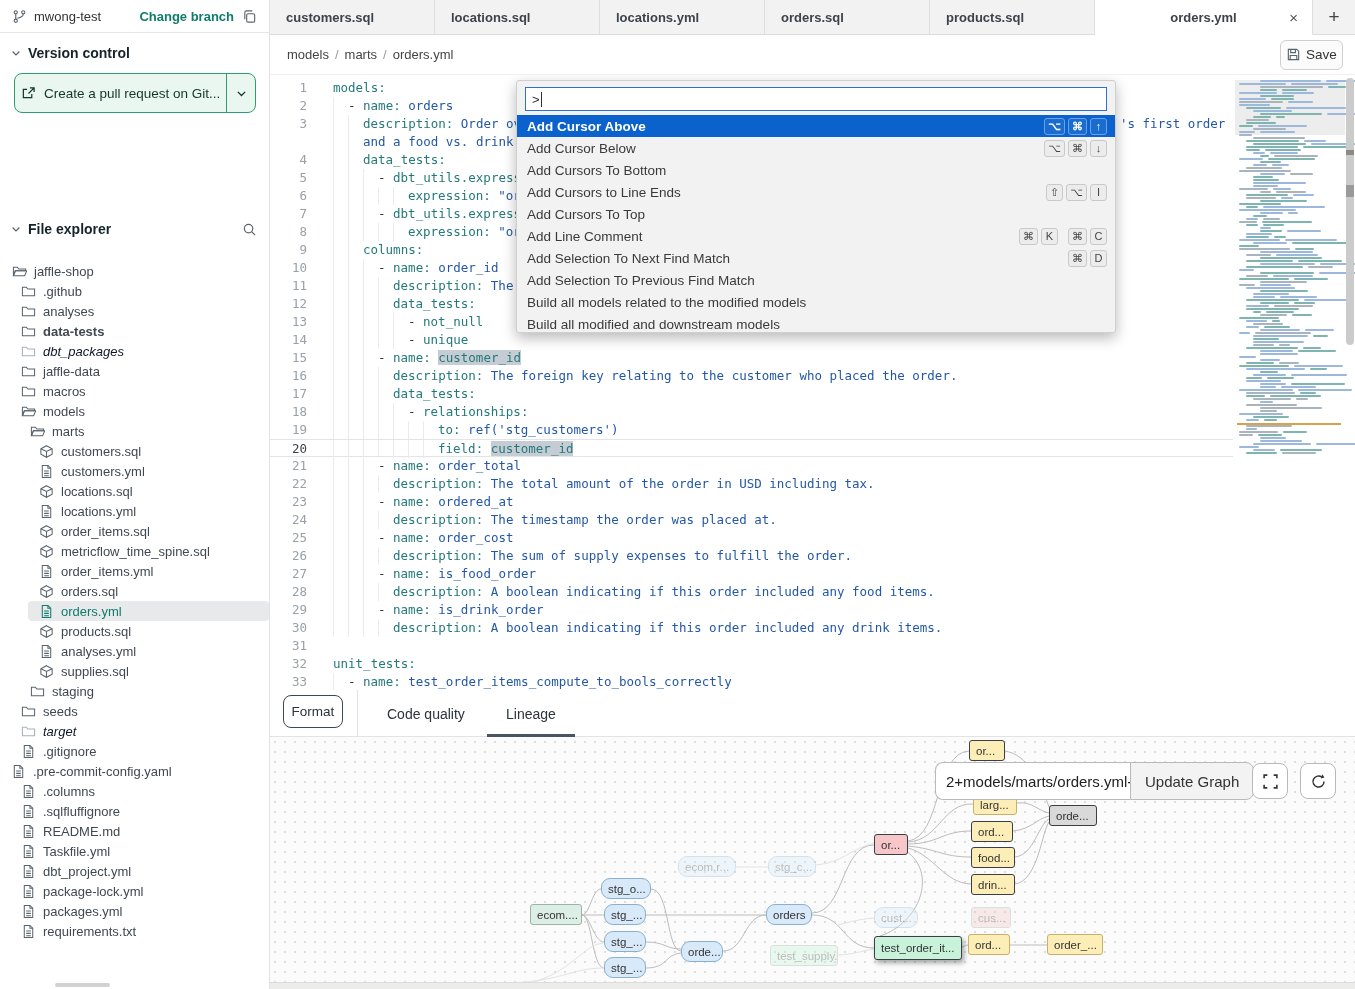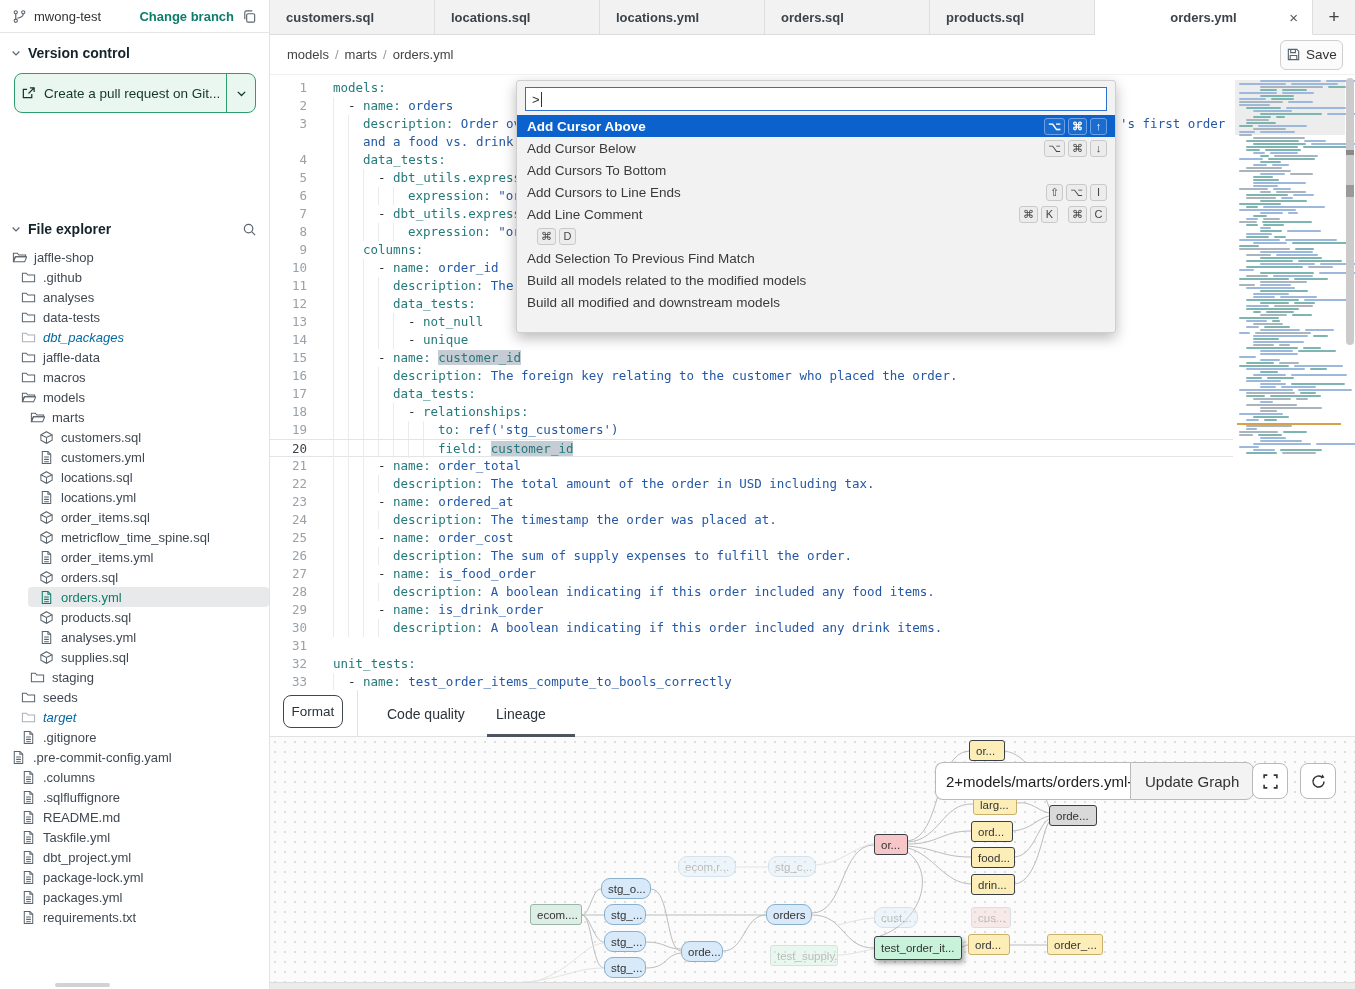"Add Cursors To Top" div.prow { html: none -> <div> <span>Add Cursors To Top</span> </div> }
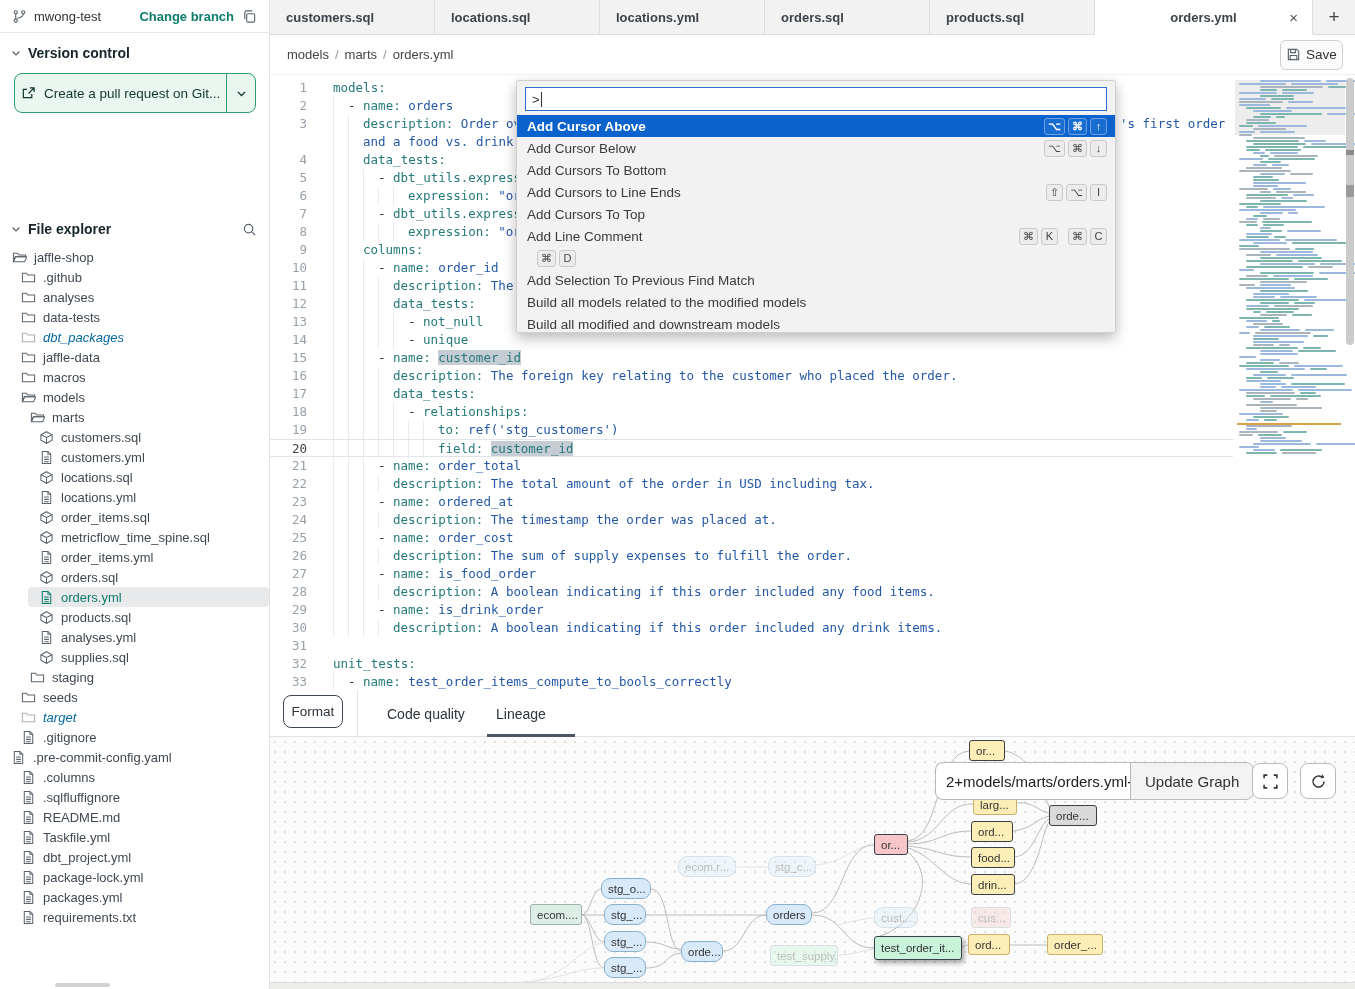"Add Selection To Next Find" span.lab { html: none -> <span>Add Selection To Next Find Match</span> }
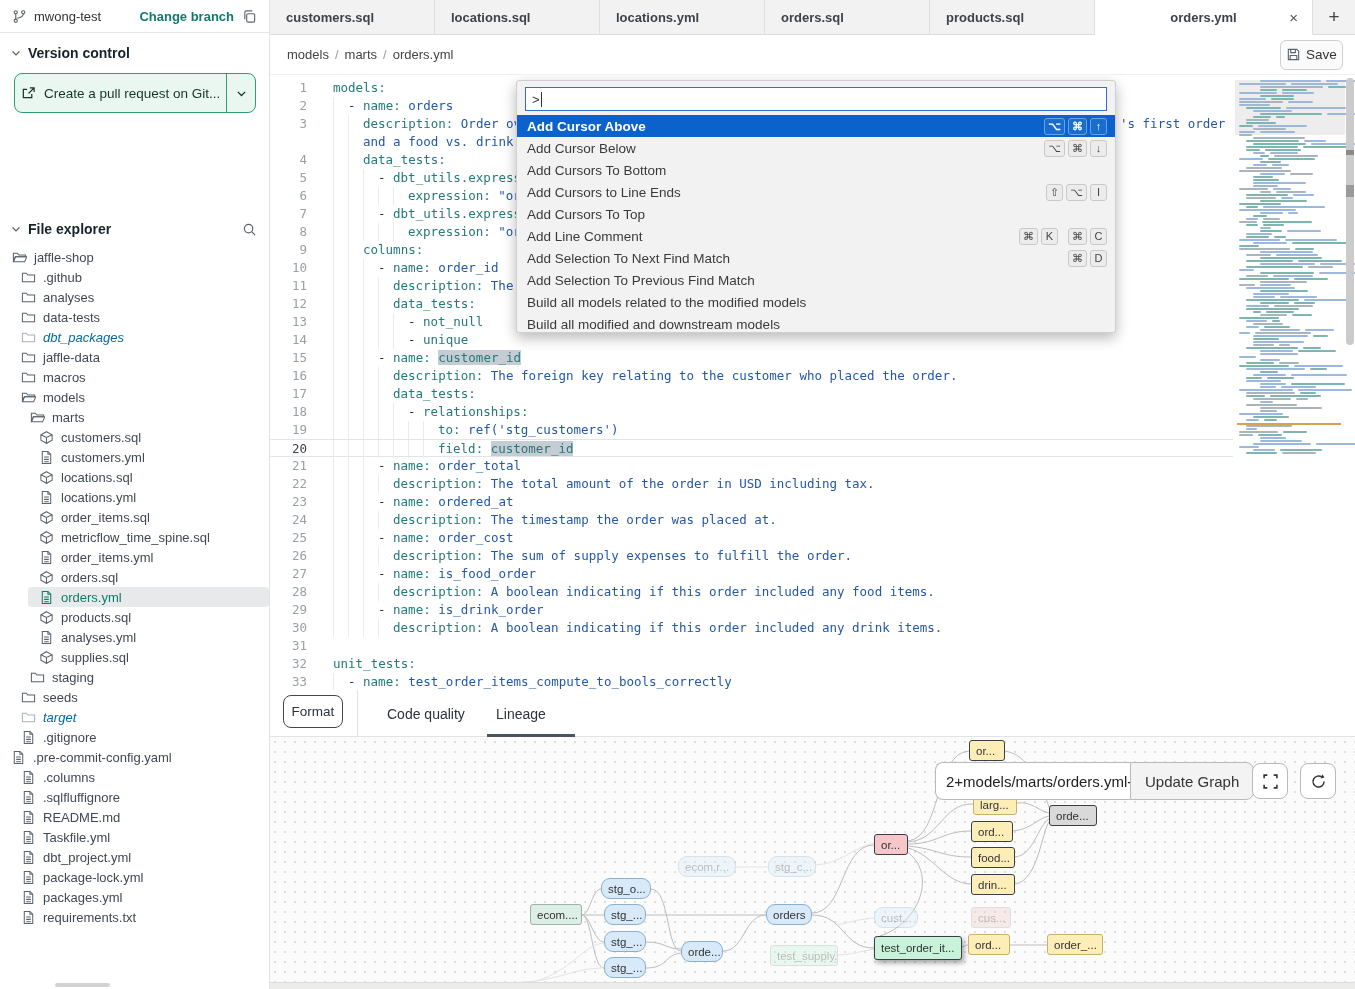"jaffle-shop" #tree { margin-top: 2px -> 16px }
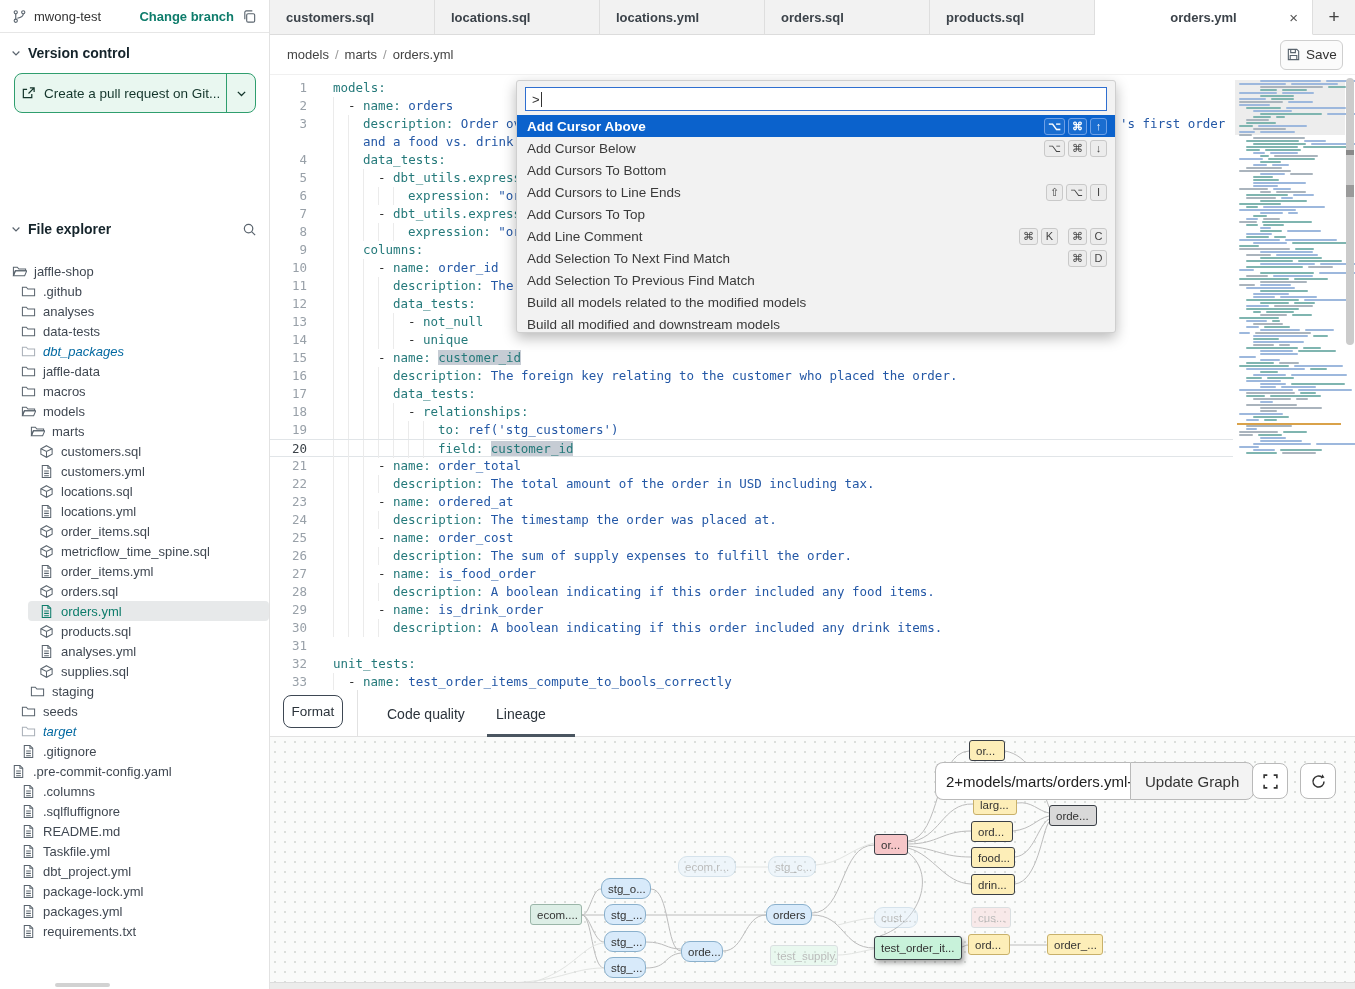"data-tests" div.trow { font-weight: none -> bold }
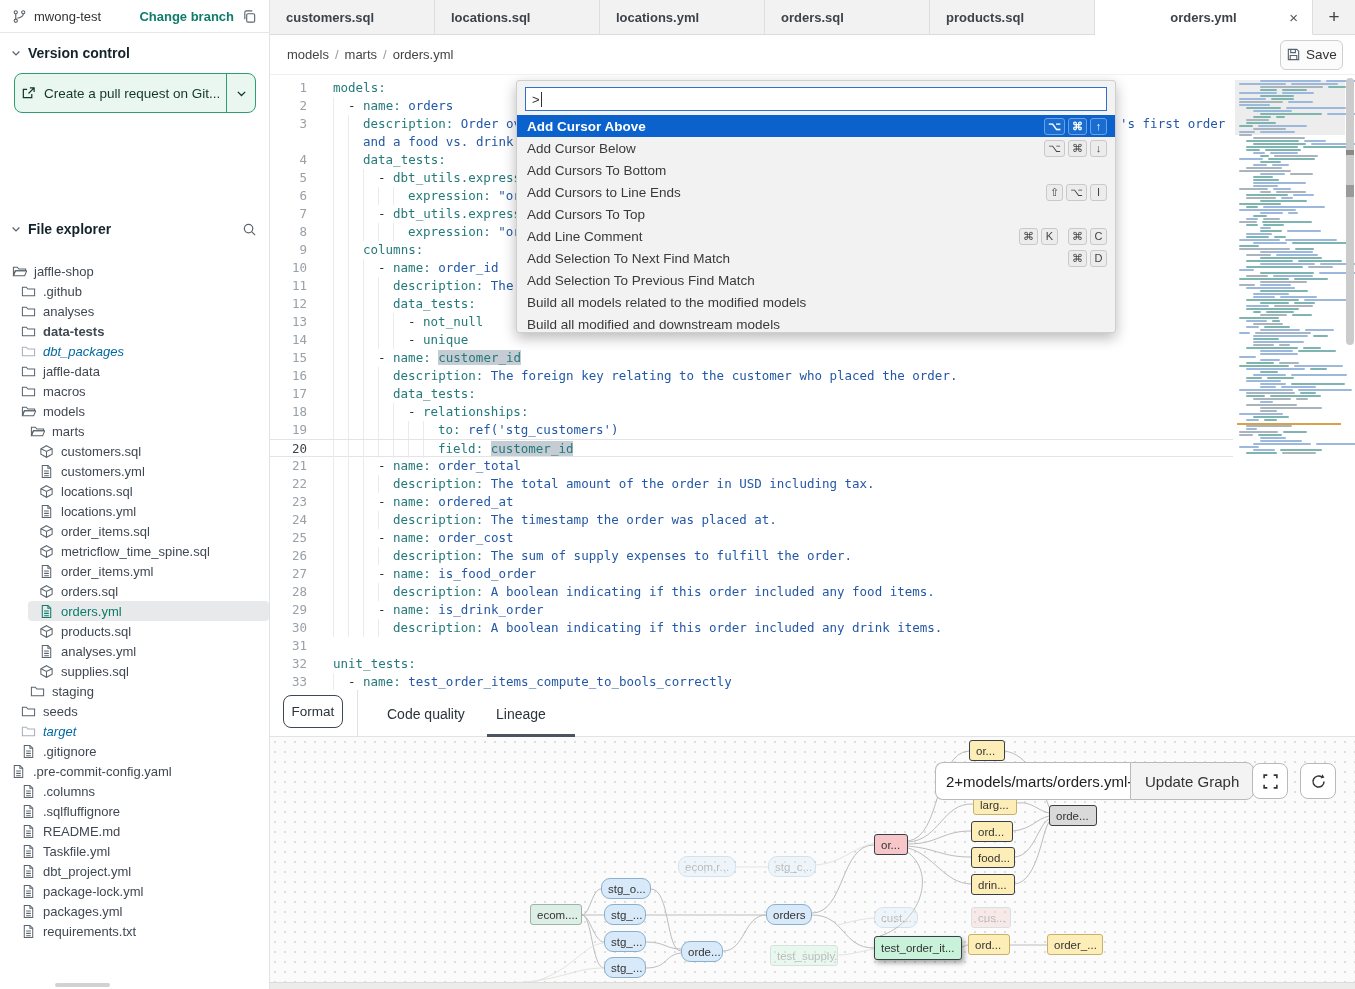"dbt_packages" .trow.muted { color: #0369a1 -> #0f172a }
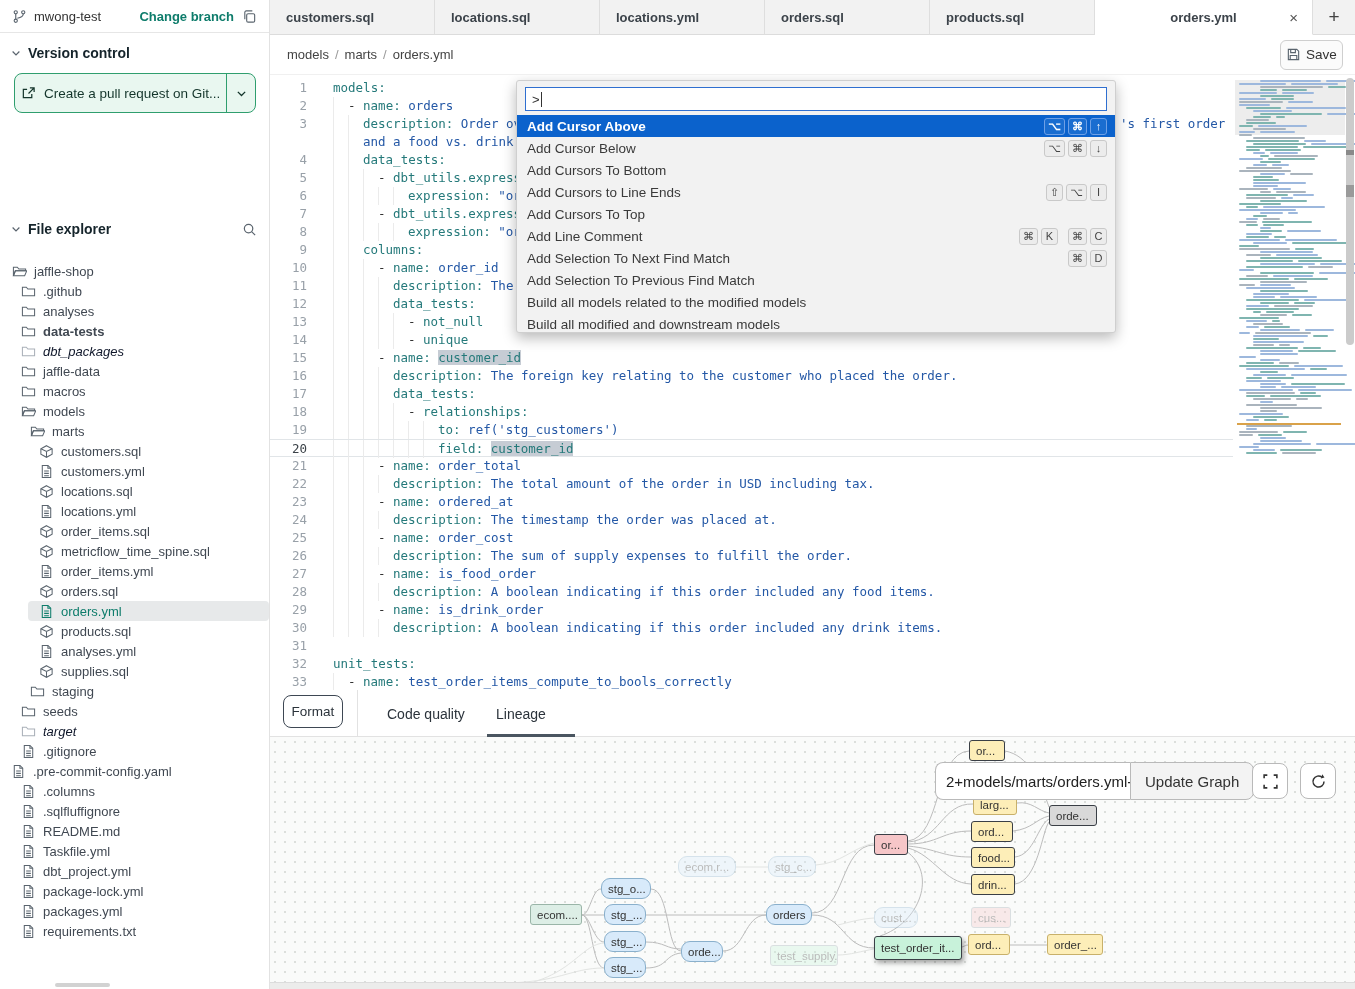"Lineage" #btab-lineage { left: 226px -> 236px }
